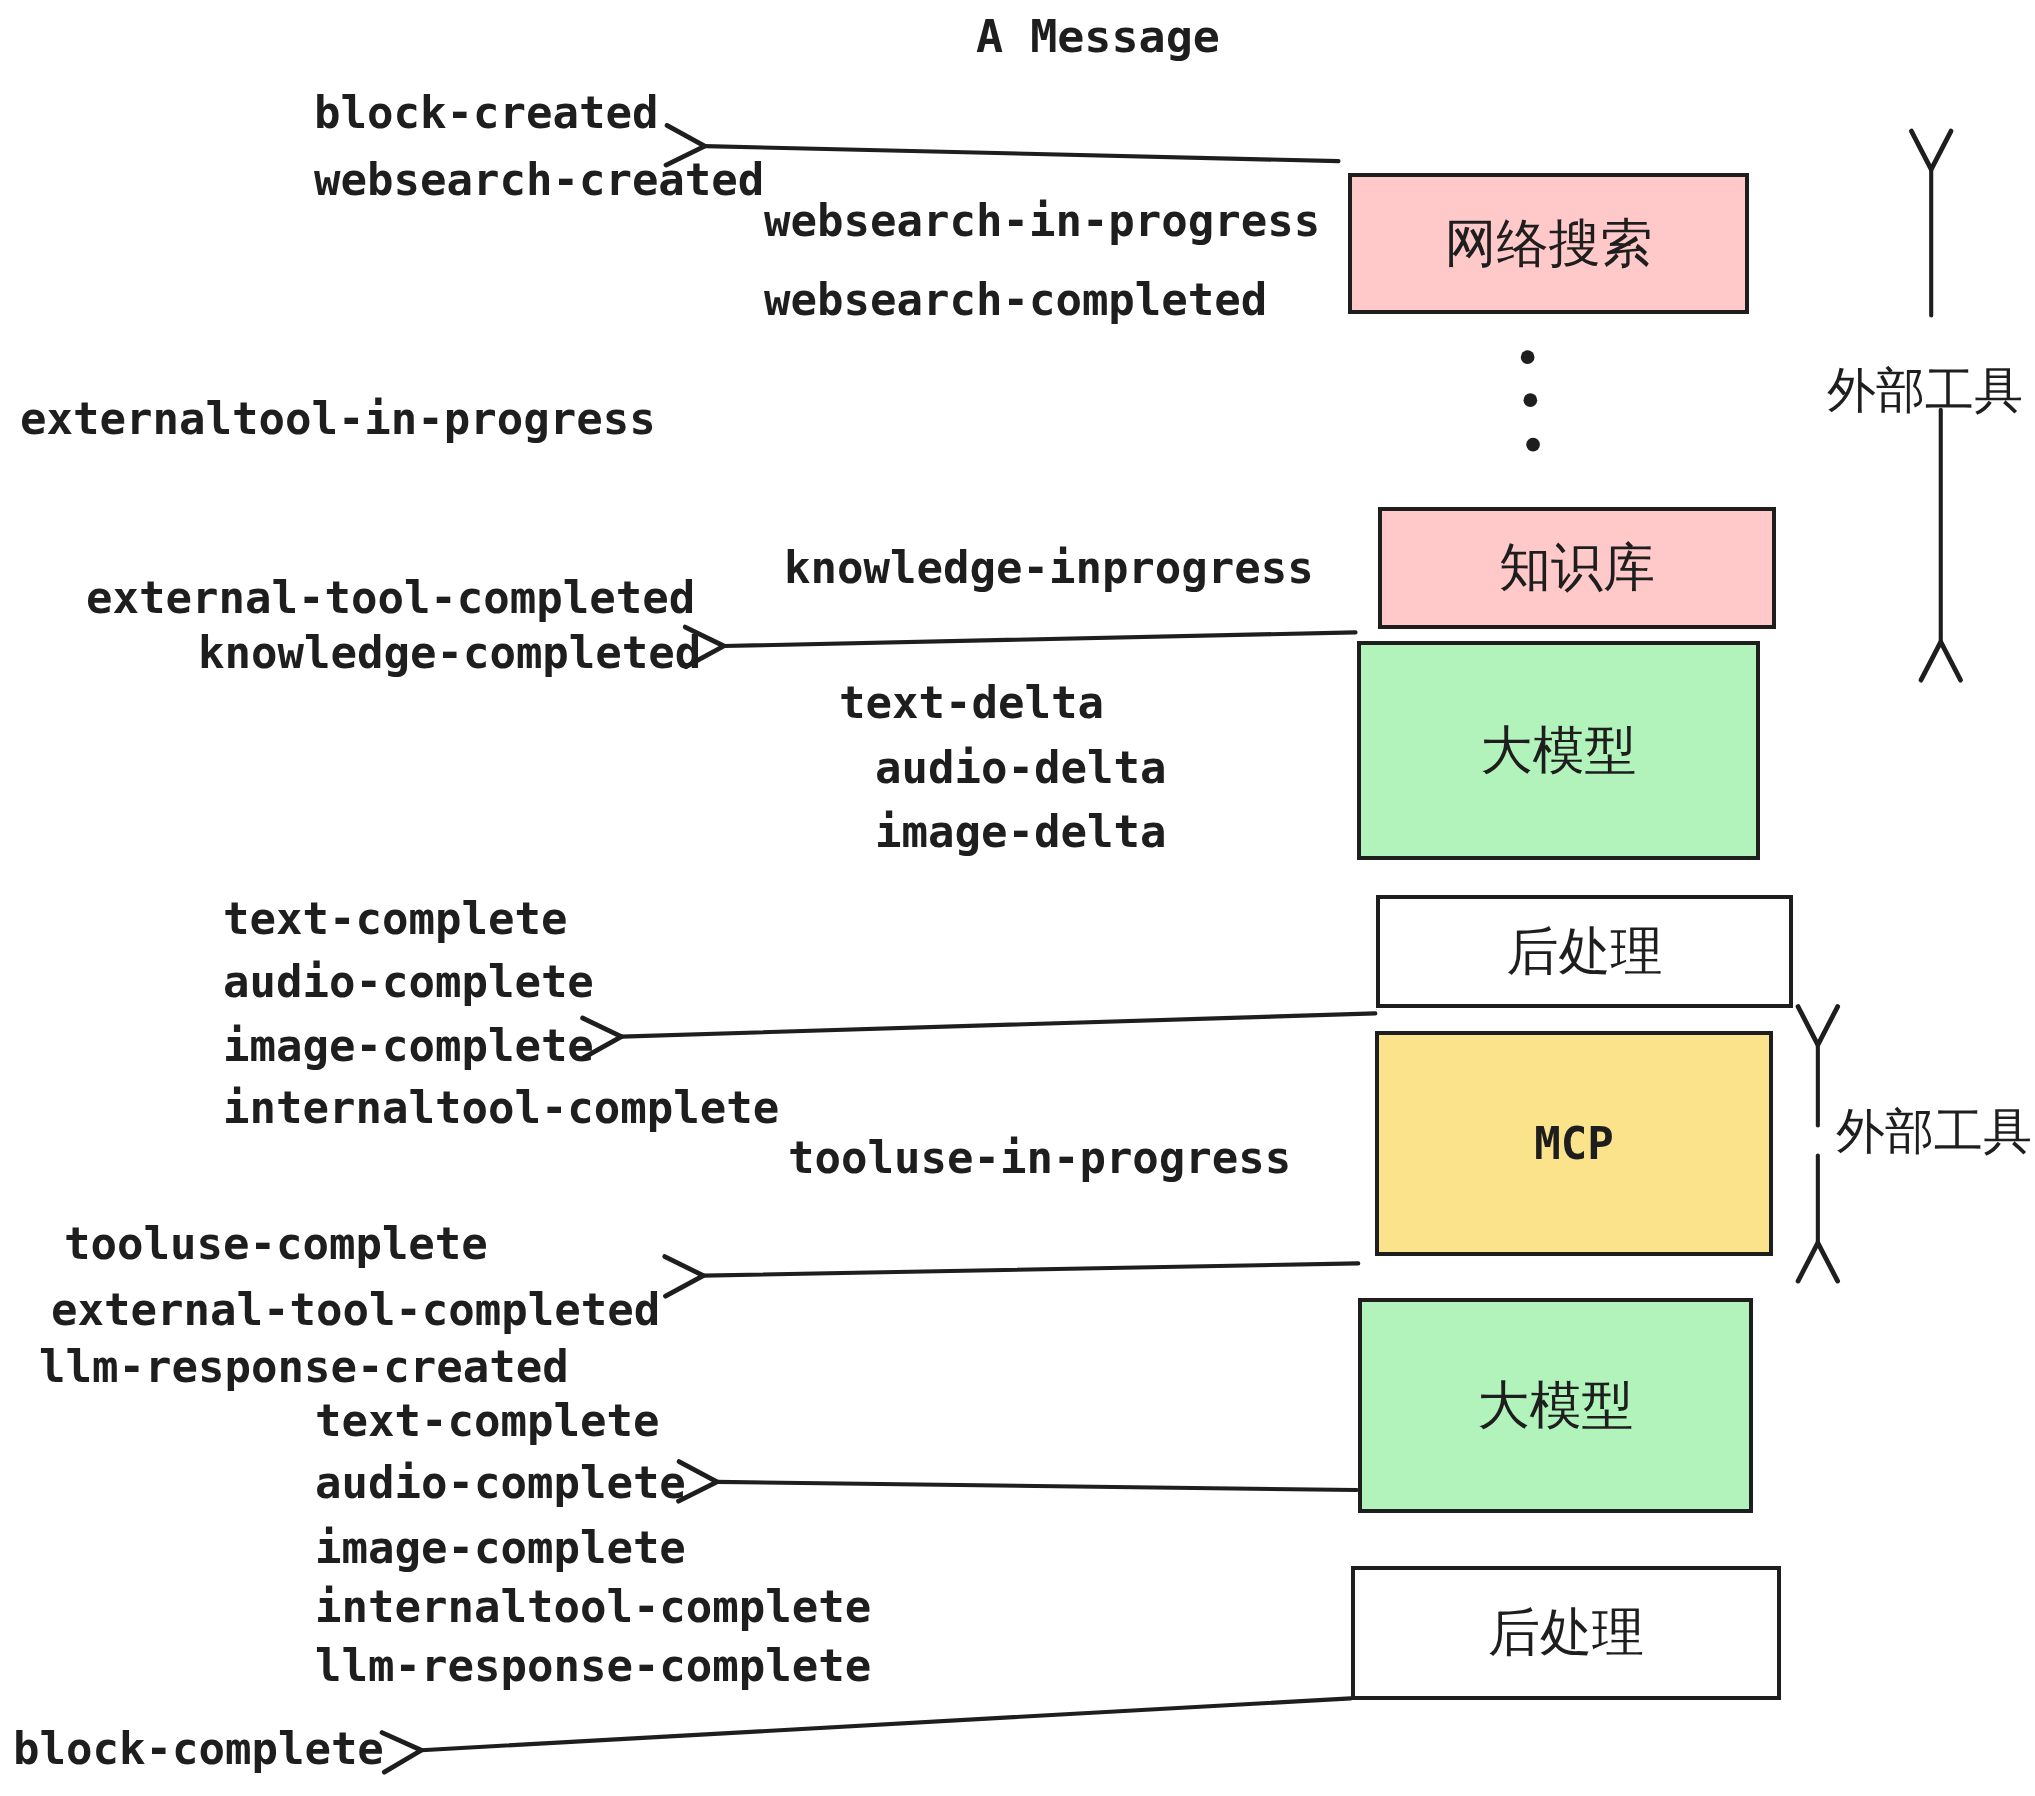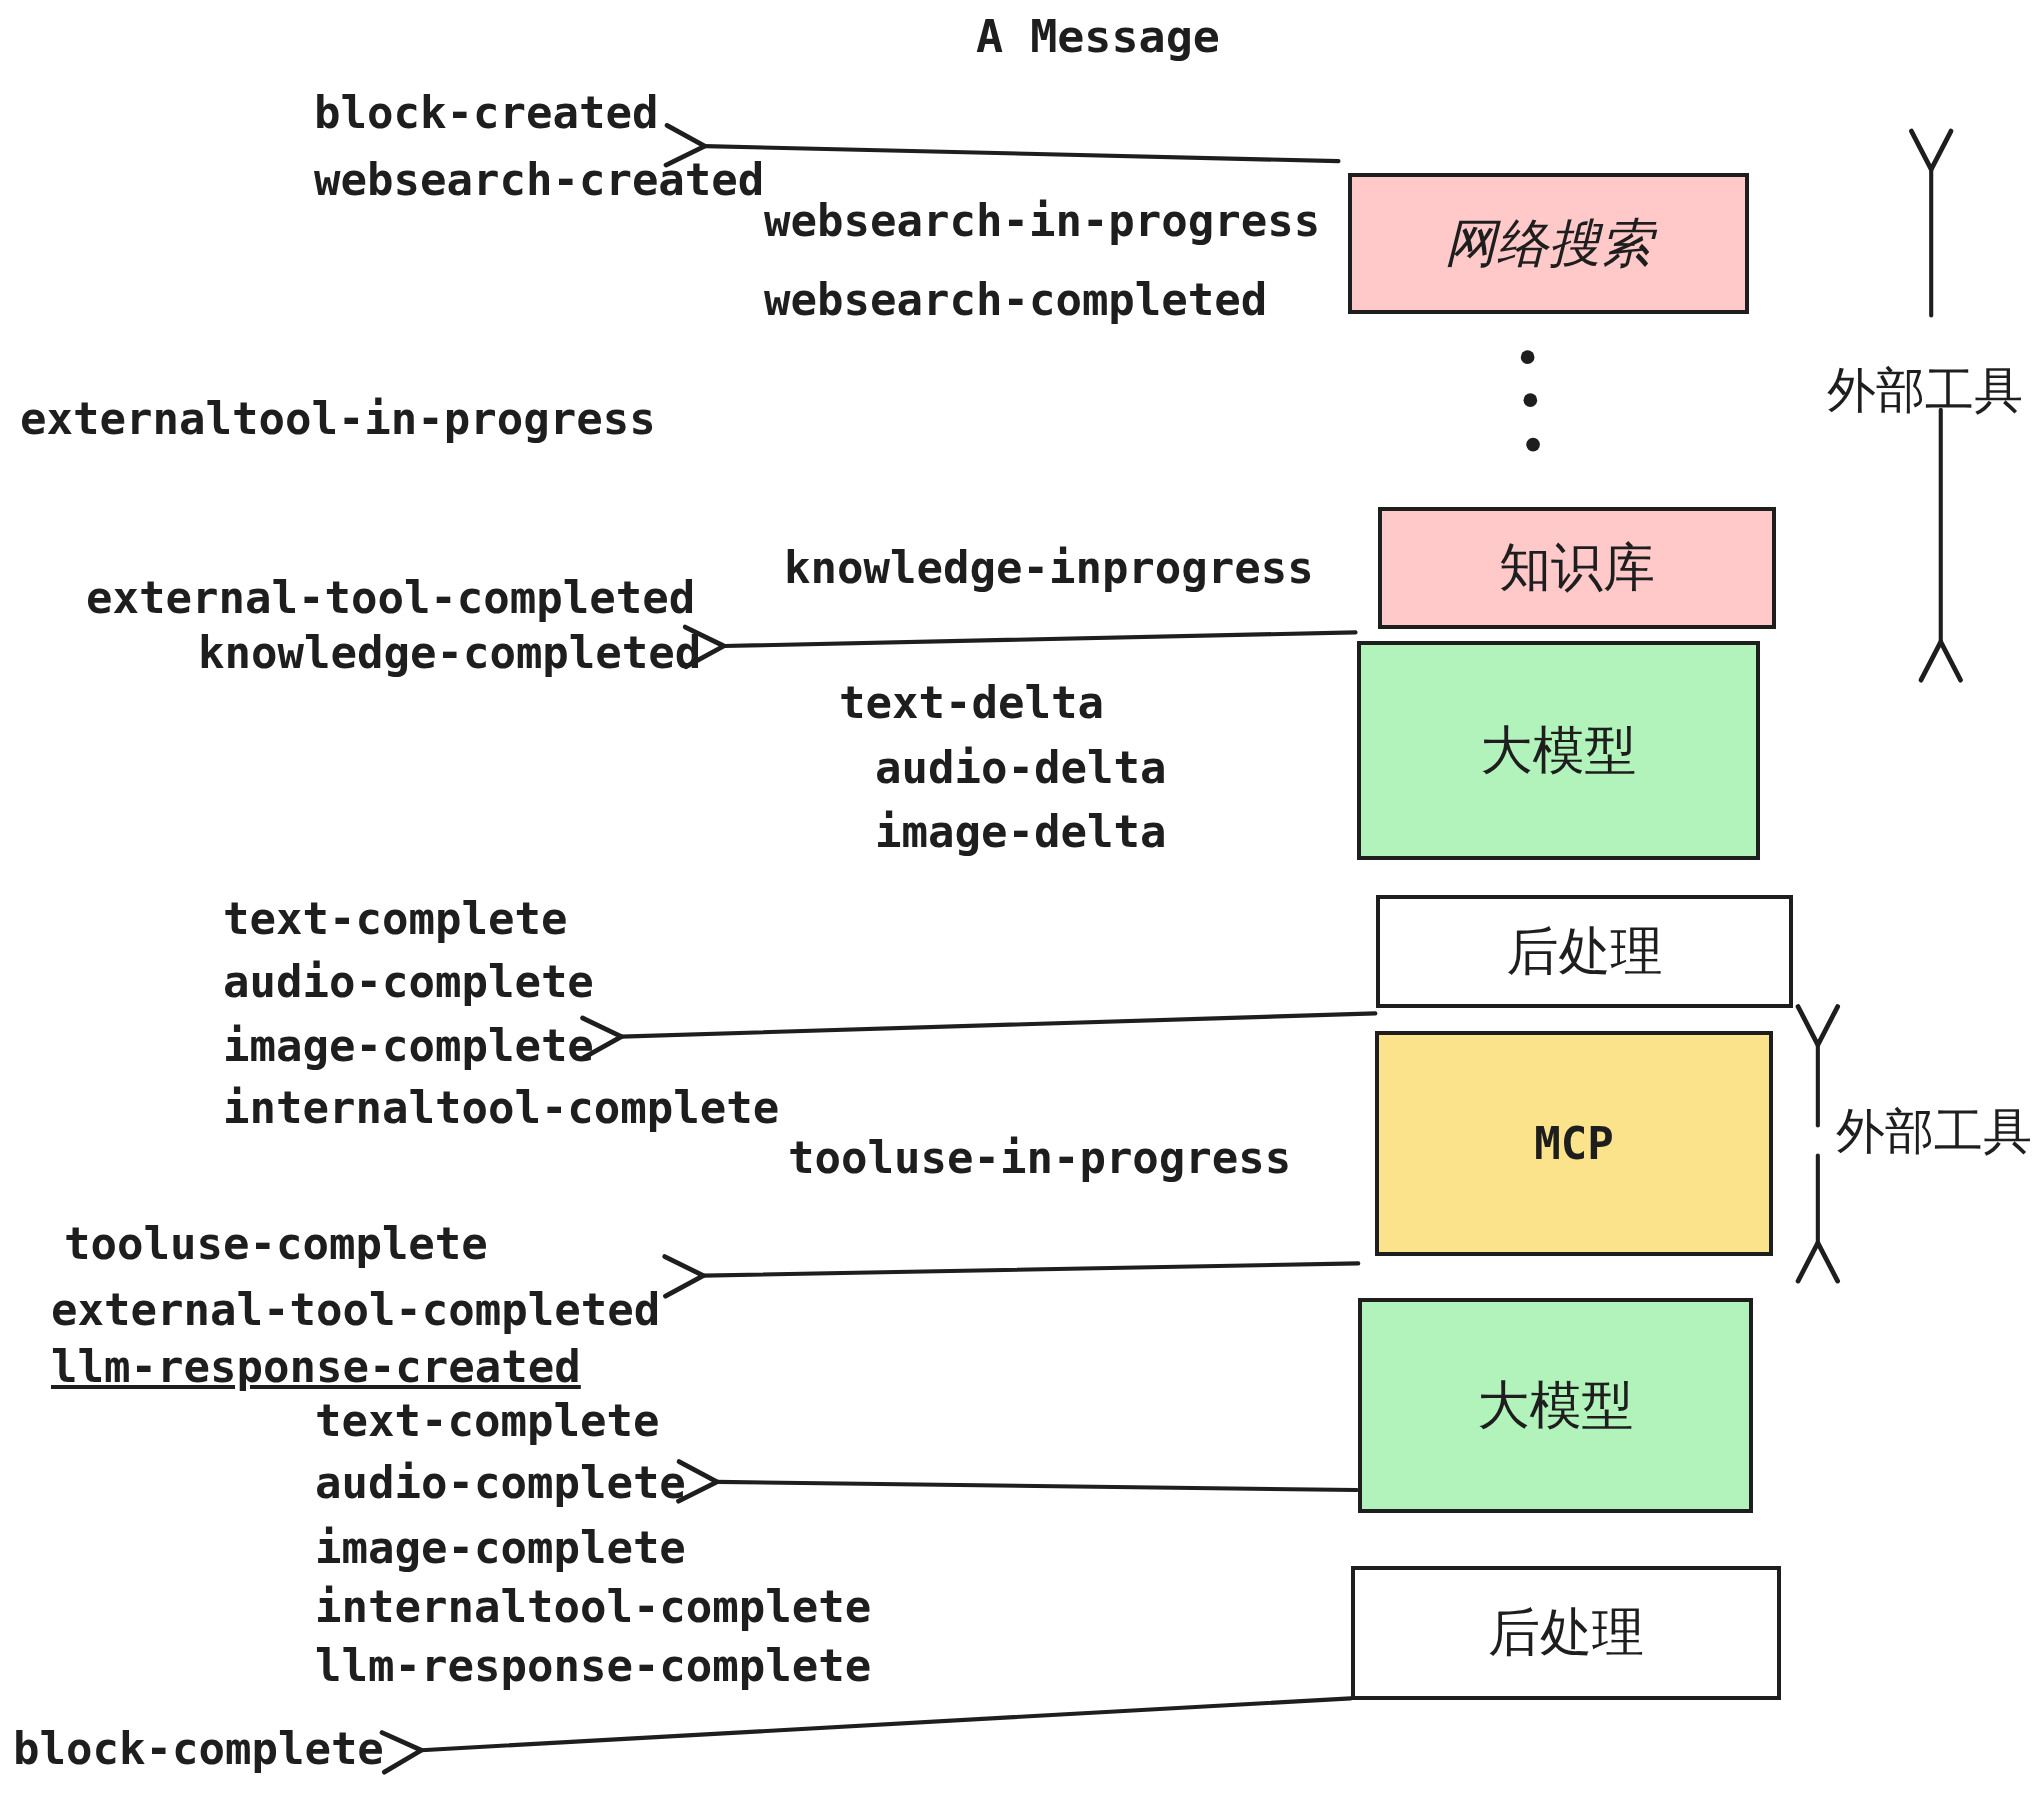"网络搜索" div.box { font-style: italic -> none }
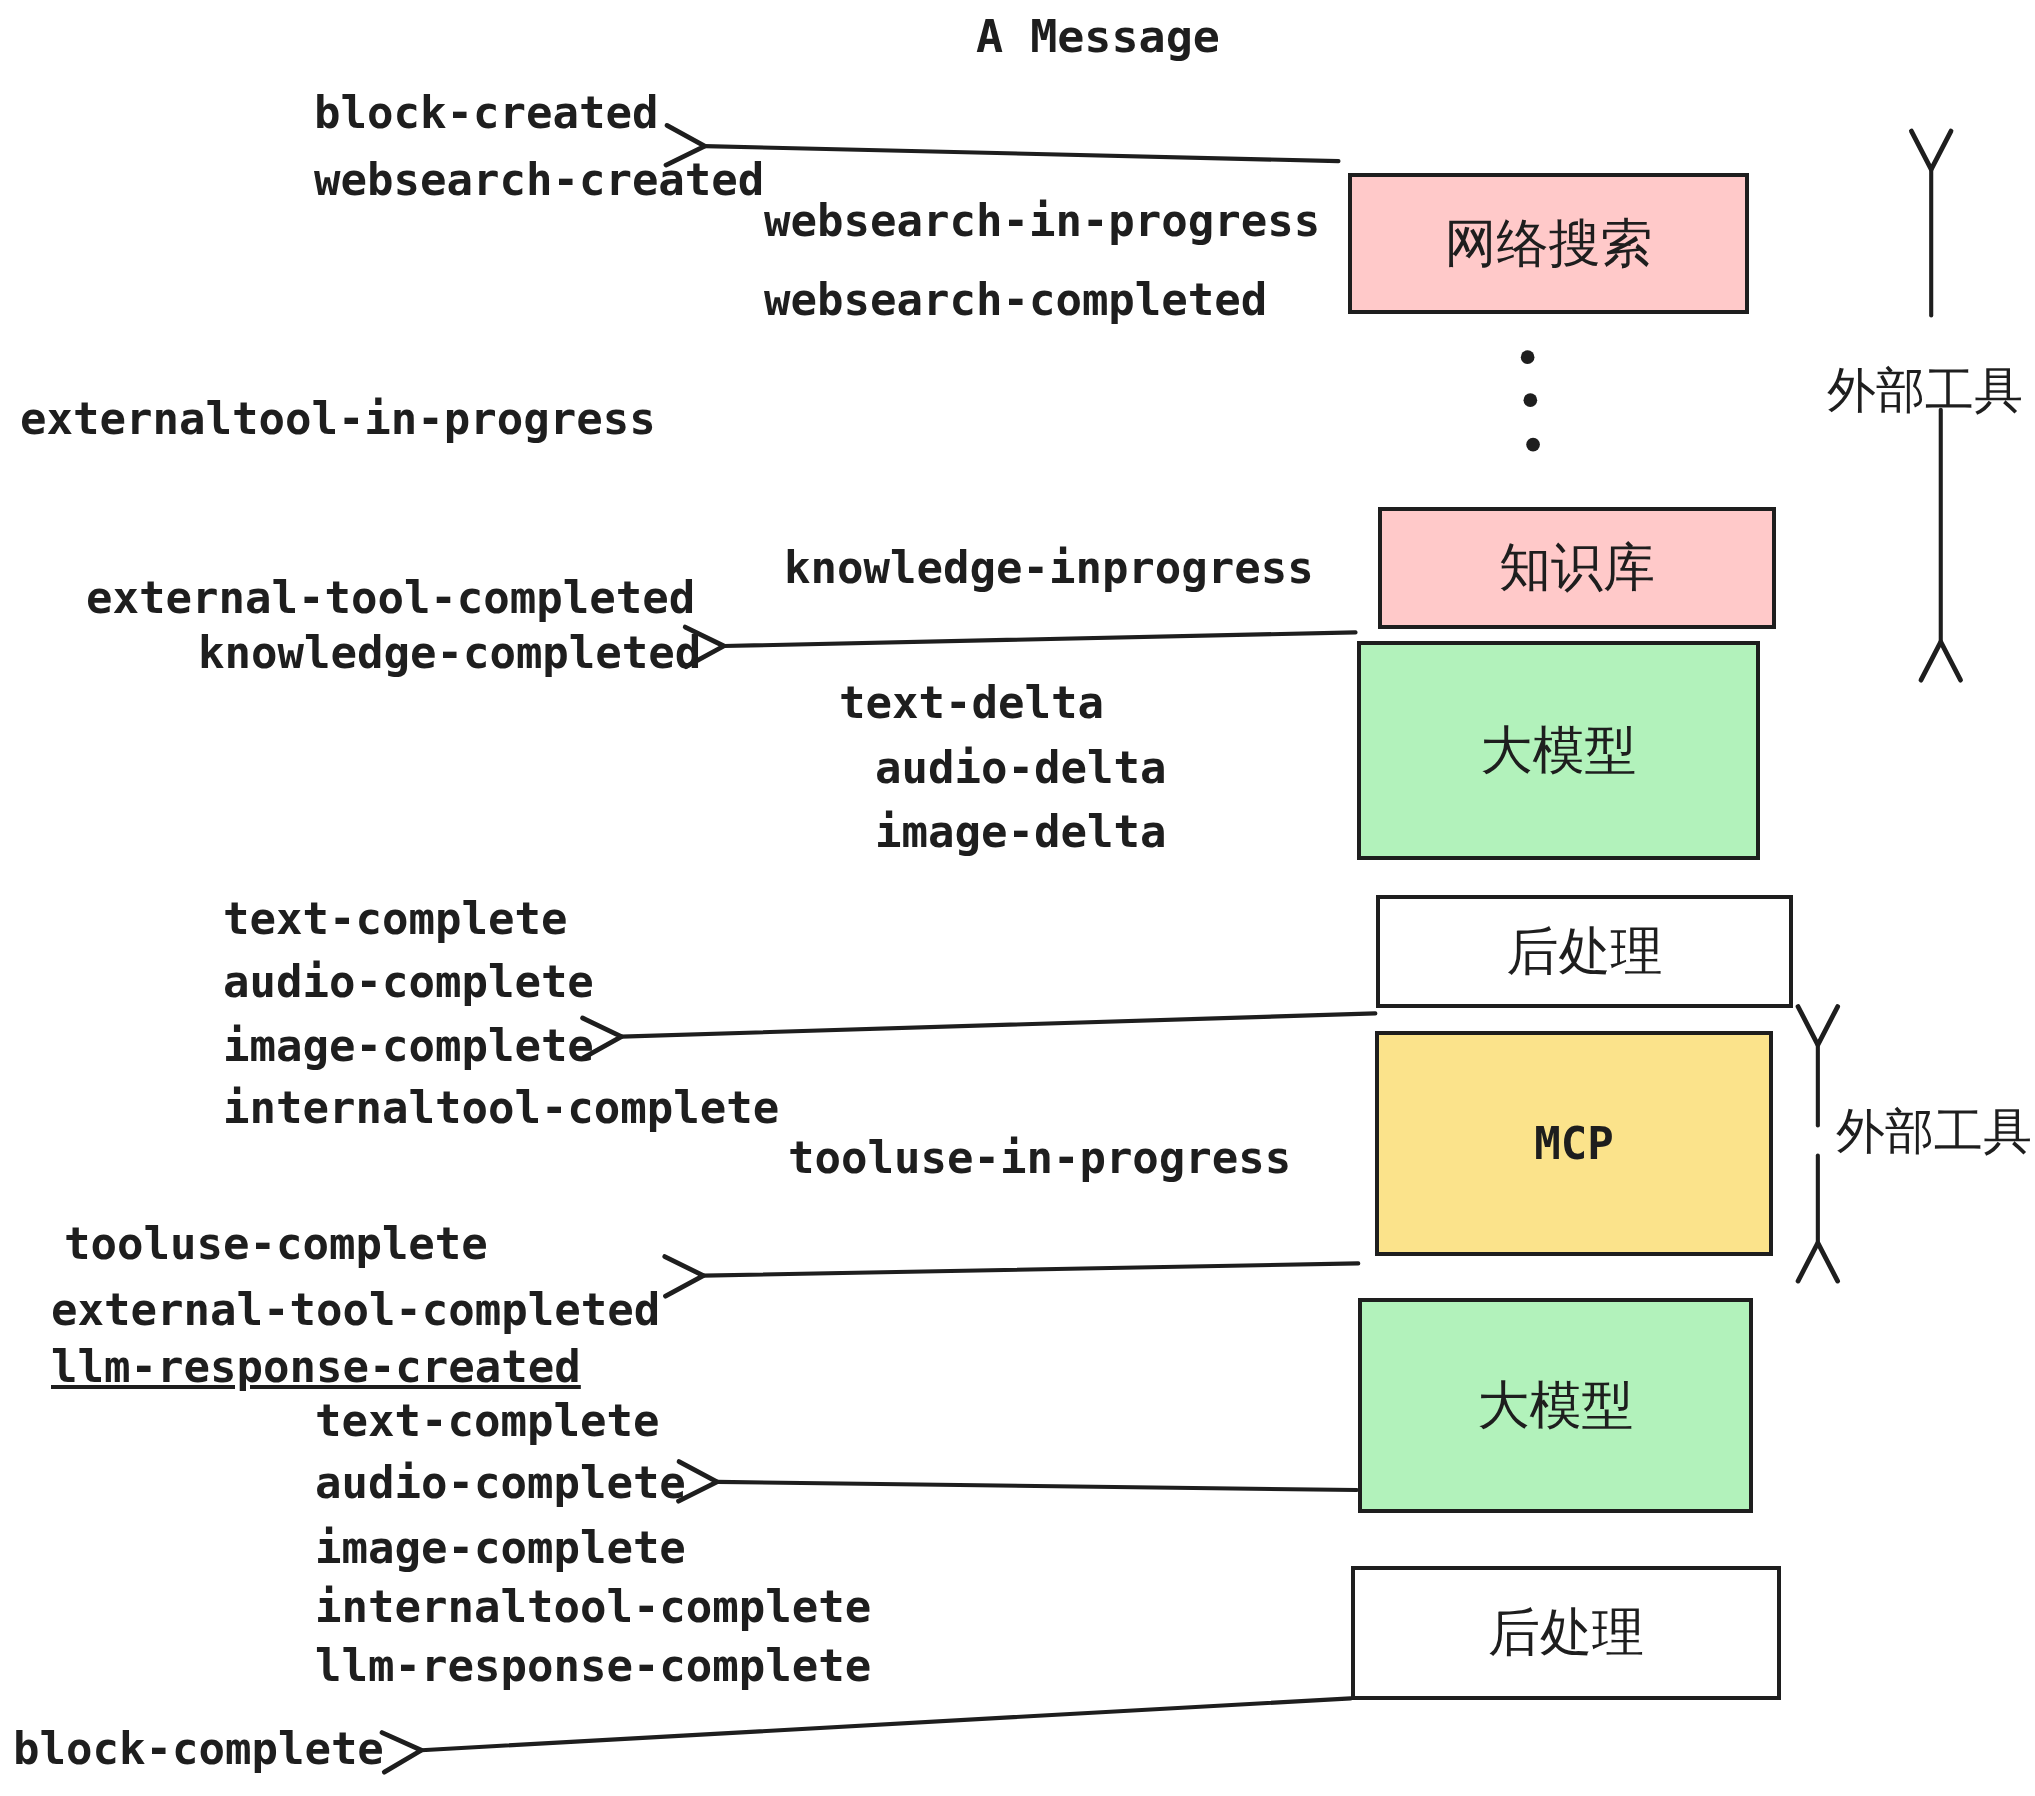"llm-response-created" div.ev { left: 51px -> 39px; text-decoration: underline -> none }
